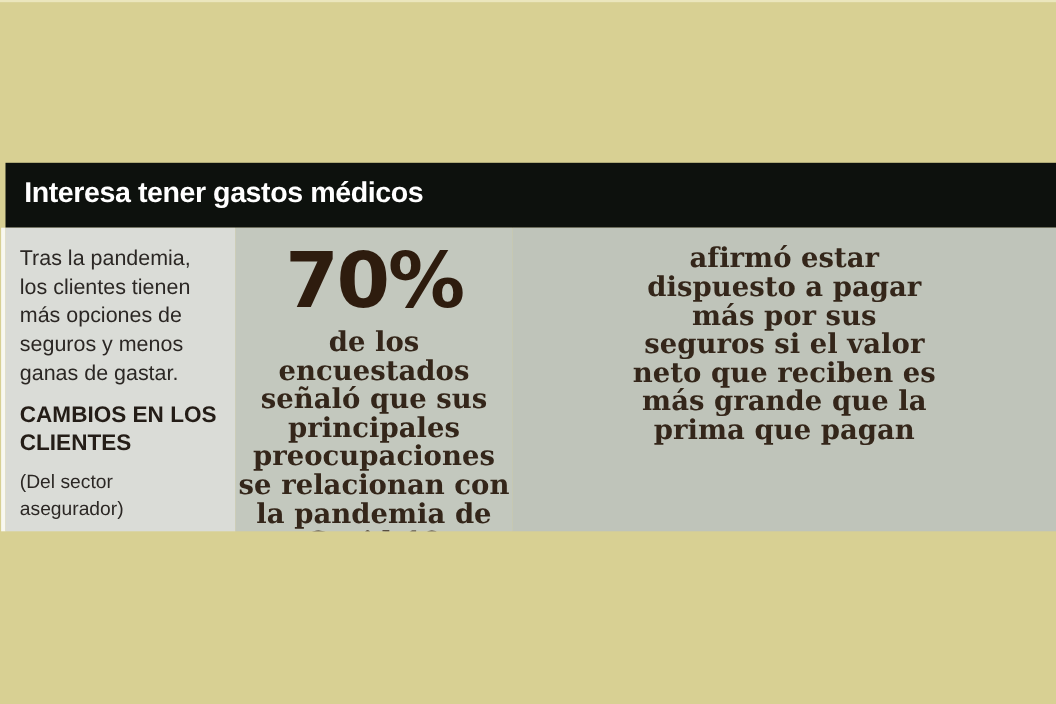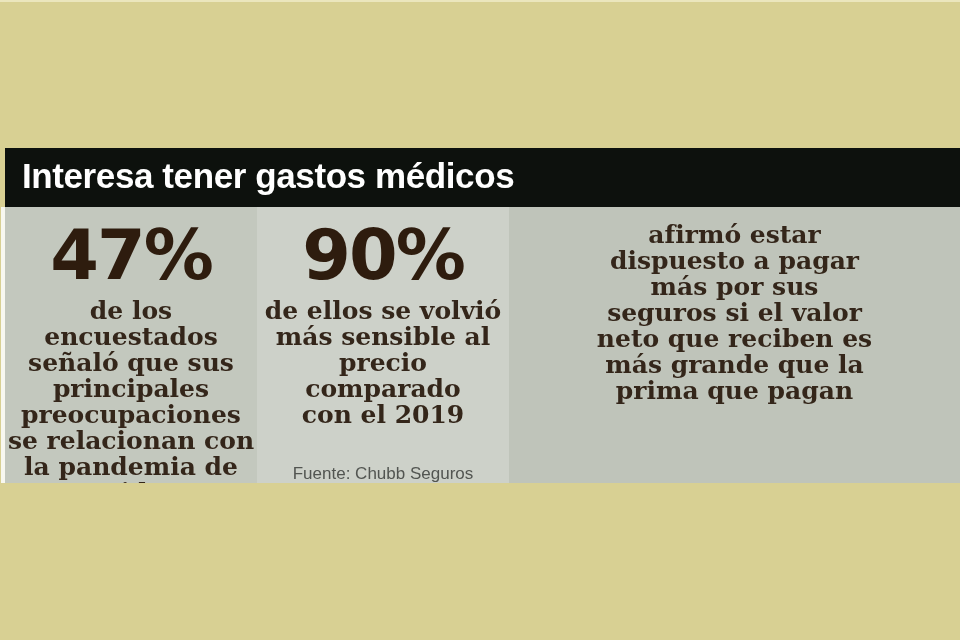"Interesa tener gastos médicos" .header-bar h1 { font-size: 35px -> 26px }
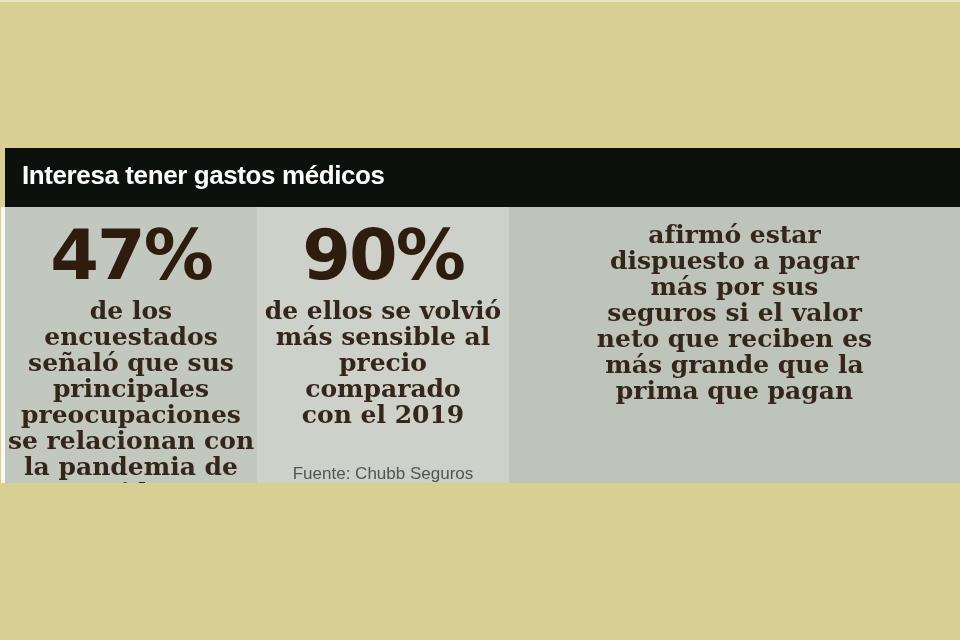"Tras la pandemia," div.col { html: none -> <div> <p>Tras la pandemia, los clientes tienen más opciones de seguros y menos ganas de gastar.</p> <p>CAMBIOS EN LOS CLIENTES</p> <p>(Del sector asegurador)</p> </div> }
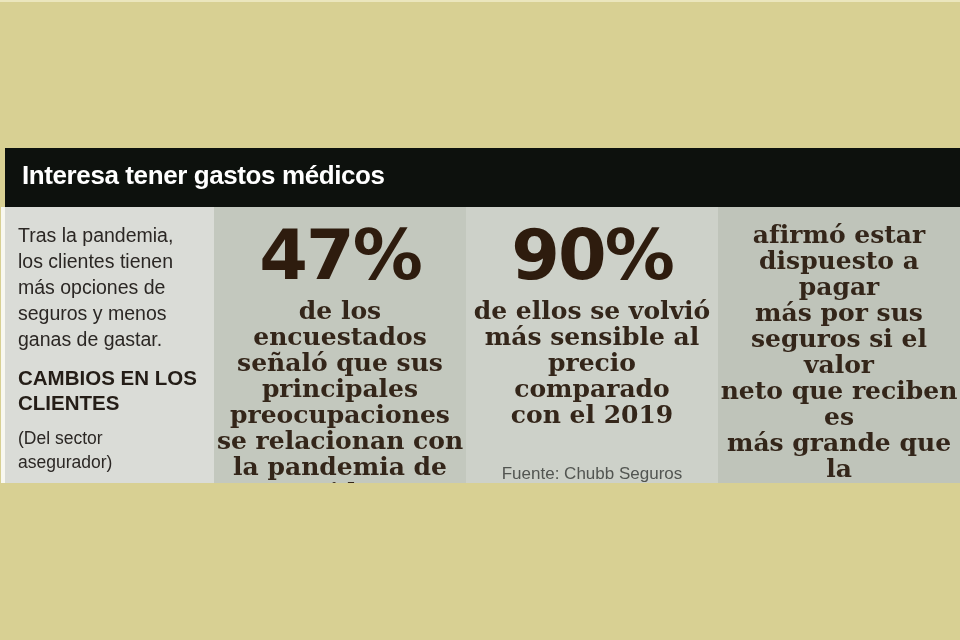"47%" div.stat-value { text: 47% -> 70% }
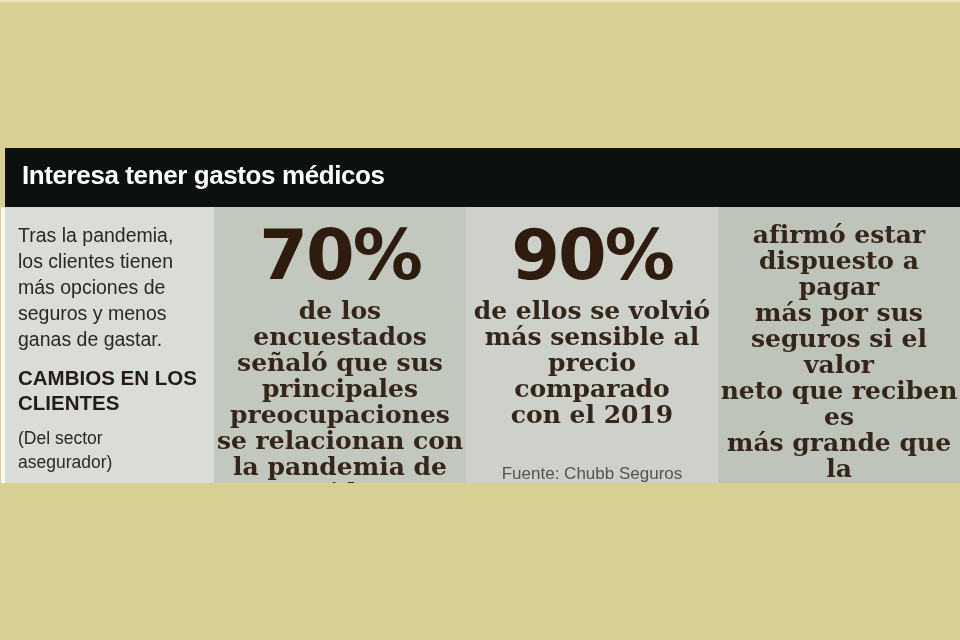"90%" div.col { html: <div> <div>90%</div> <p>de ellos se volvió más sensible al precio comparado con el 2019</p> <p>Fuente: Chubb Seguros México.</p> </div> -> none }
